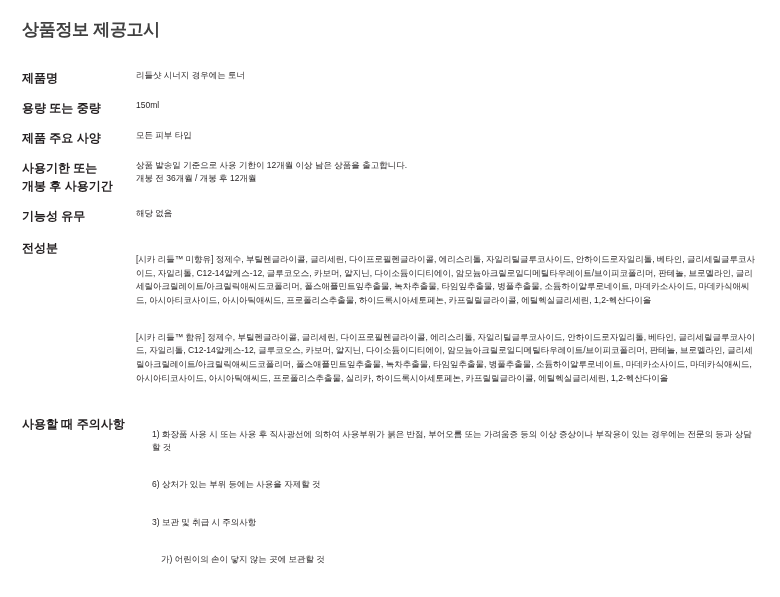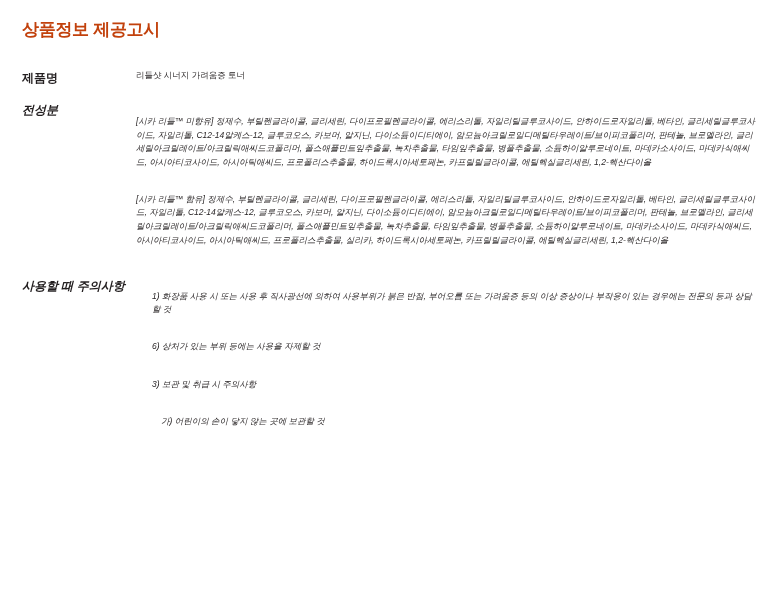"상품정보 제공고시" .doc-title { color: #c2410c -> #404040 }
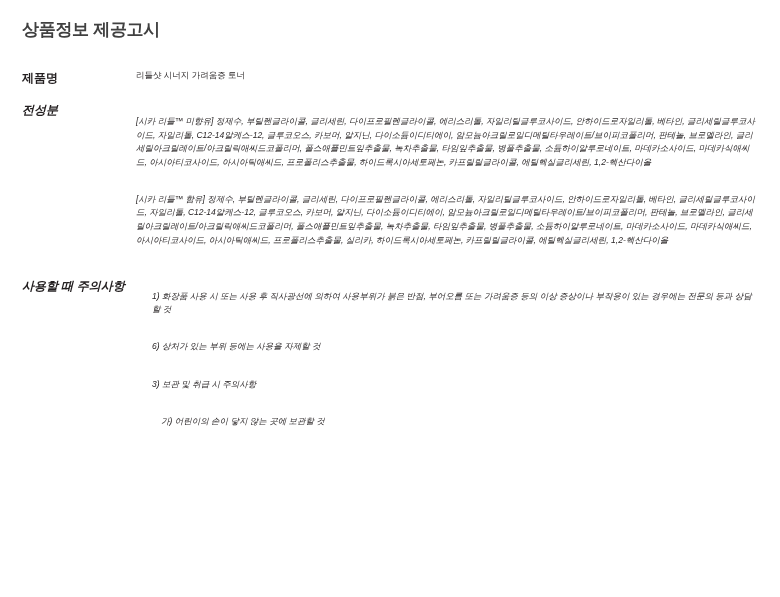"리들샷 시너지 가려움증 토너" td.value { text: 가려움증 -> 경우에는 }
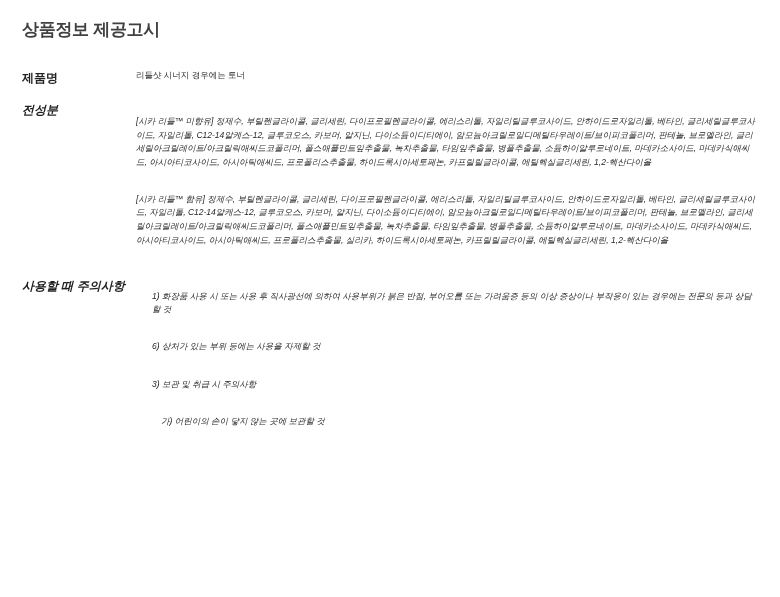"용량 또는 중량" tr { html: none -> <tr> <td>용량 또는 중량</td> <td>150ml</td> </tr> }
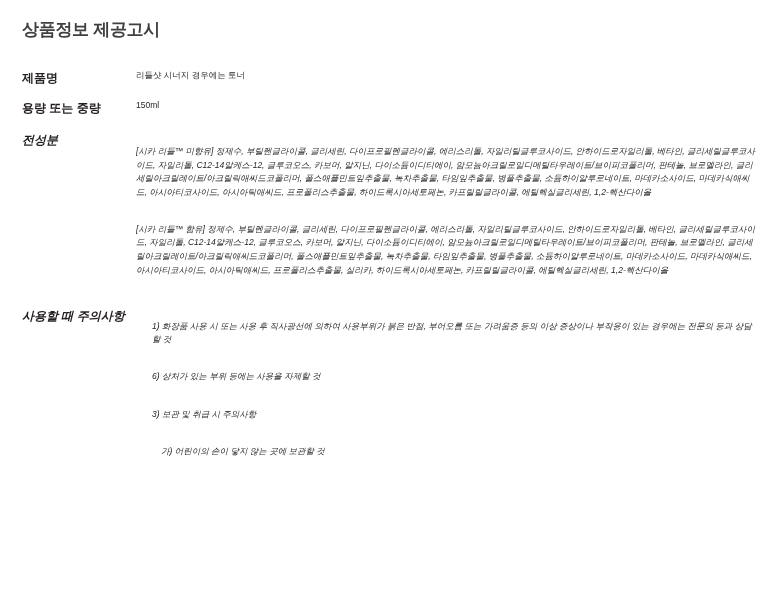"제품 주요 사양" tr { html: none -> <tr> <td>제품 주요 사양</td> <td>모든 피부 타입</td> </tr> }
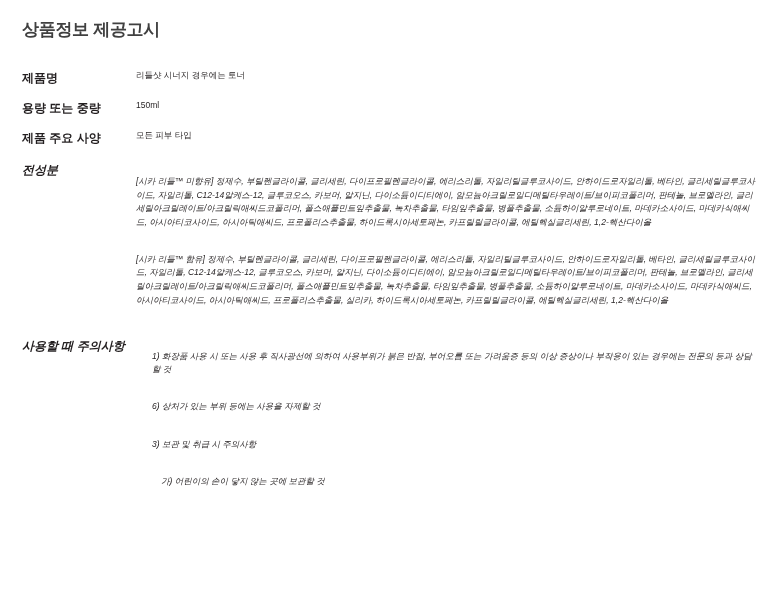"사용기한 또는" tr { html: none -> <tr> <td>사용기한 또는 개봉 후 사용기간</td> <td>상품 발송일 기준으로 사용 기한이 12개월 이상 남은 상품을 출고합니다. 개봉 전 36개월 / 개봉 후 12개월</td> </tr> }
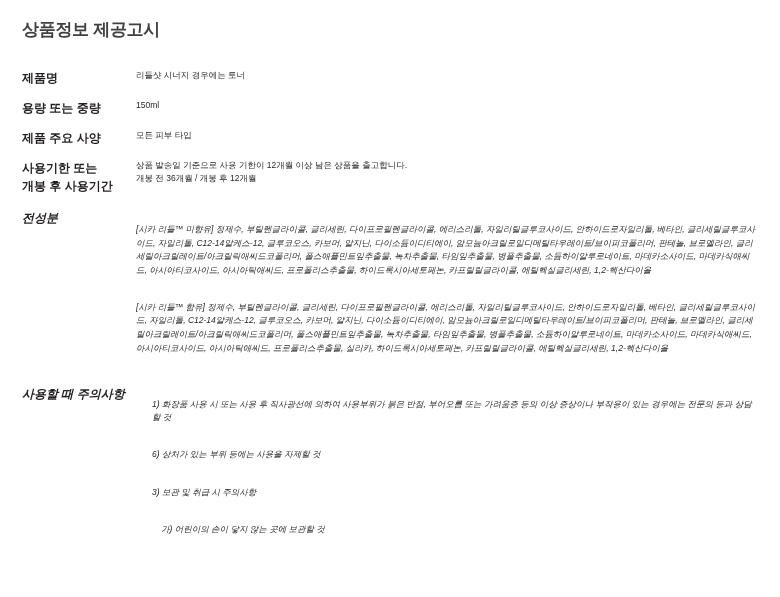"기능성 유무" tr { html: none -> <tr> <td>기능성 유무</td> <td>해당 없음</td> </tr> }
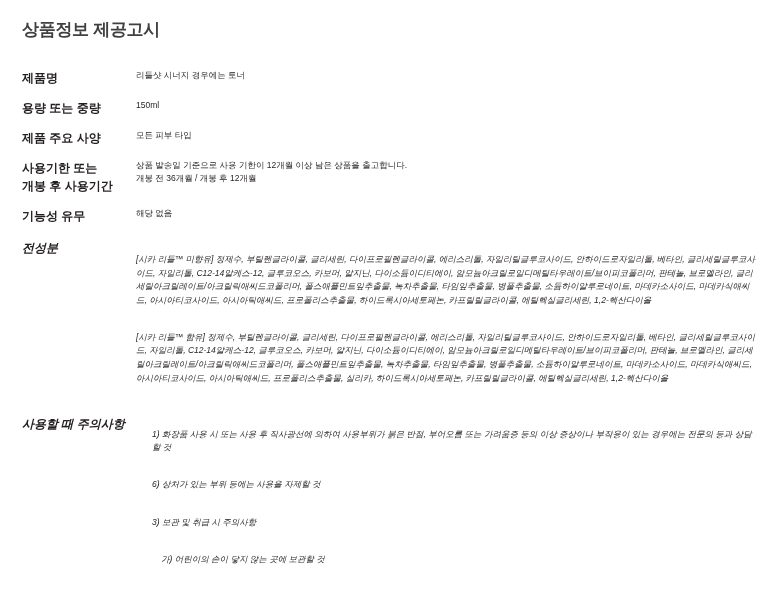"전성분" .row-tall td { font-style: italic -> none }
